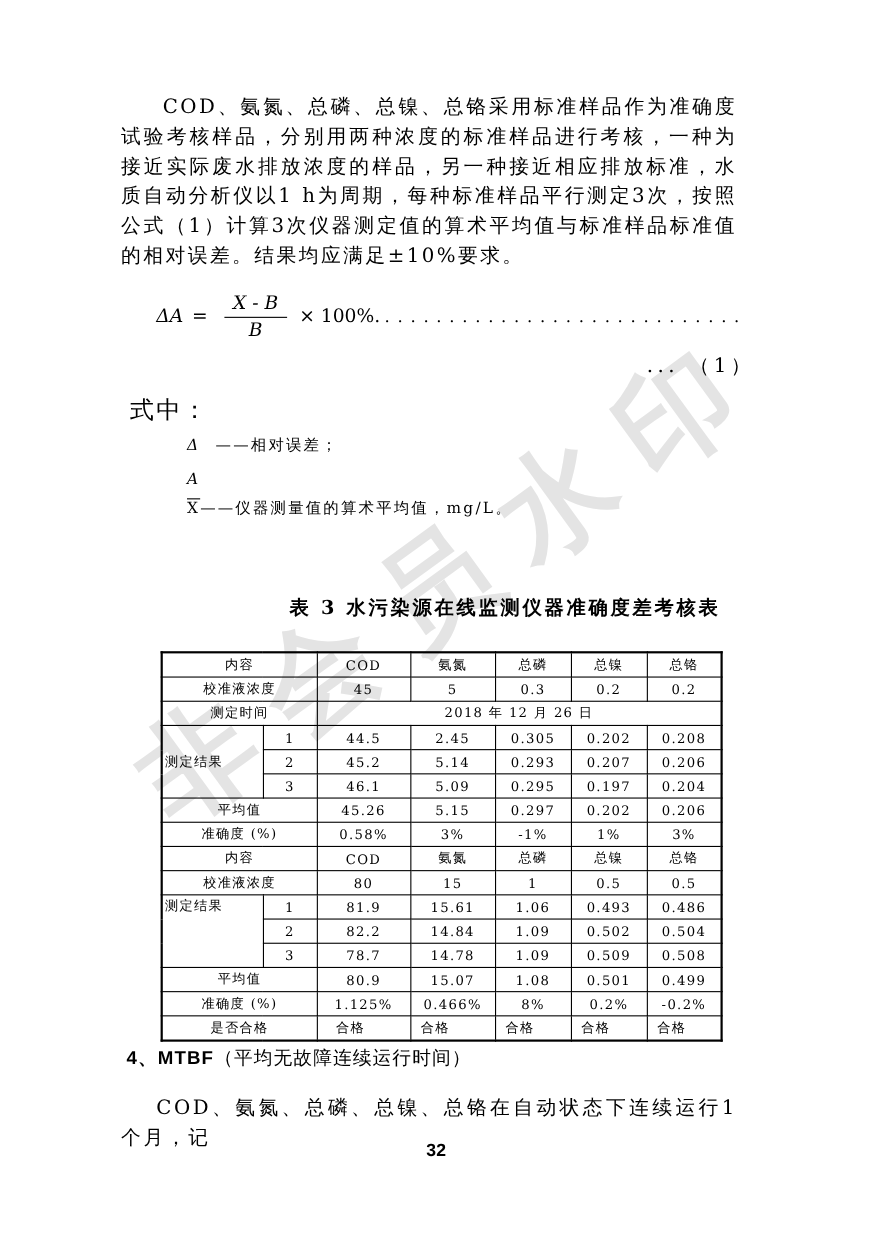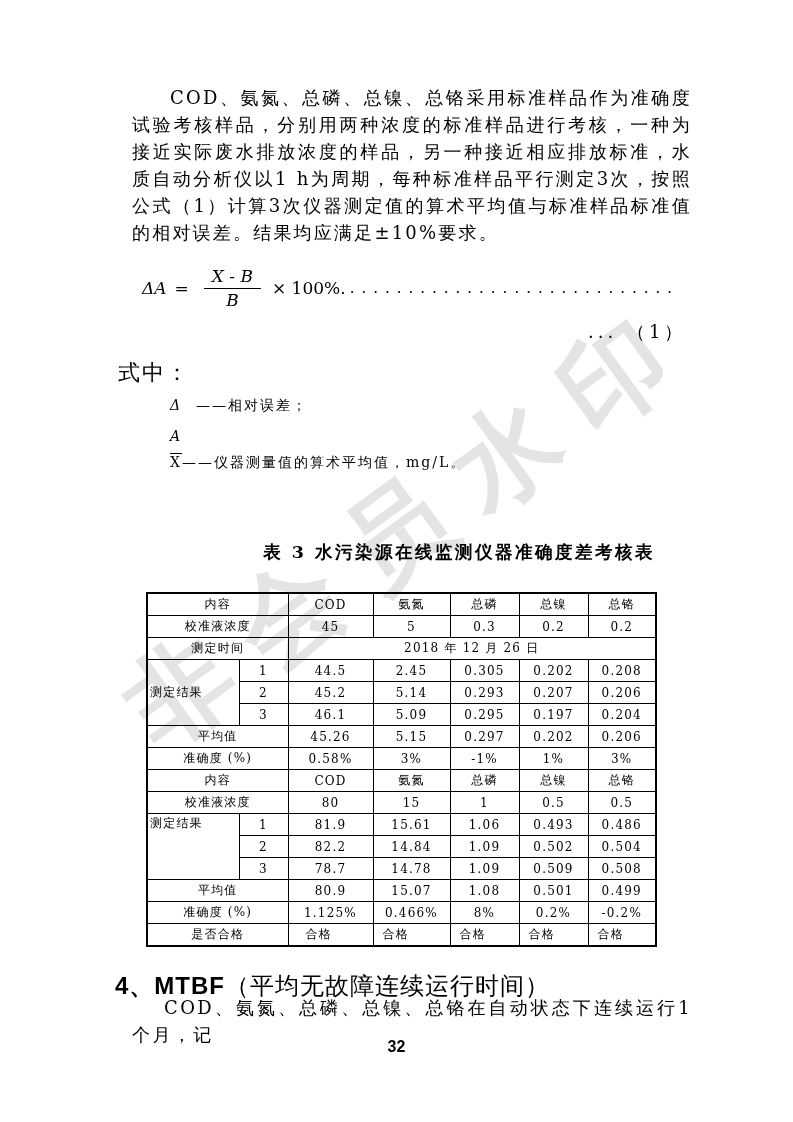"COD、氨氮、总磷、总镍、总铬采用标准样品作为准确度试验考核样品，分别用两种浓度" .para { left: 132px -> 110px }
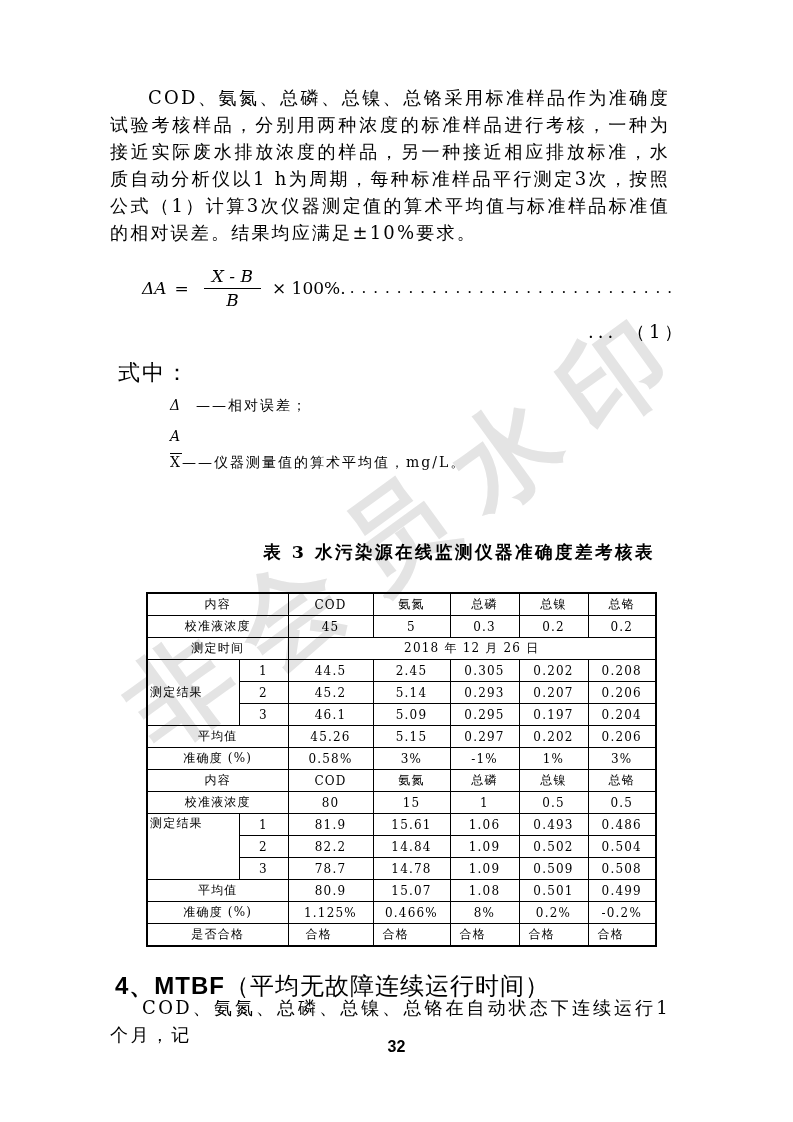"4、MTBF（平均无故障连续运行时间）" .sec-heading { font-size: 24px -> 17px; margin-top: 20px -> none }
